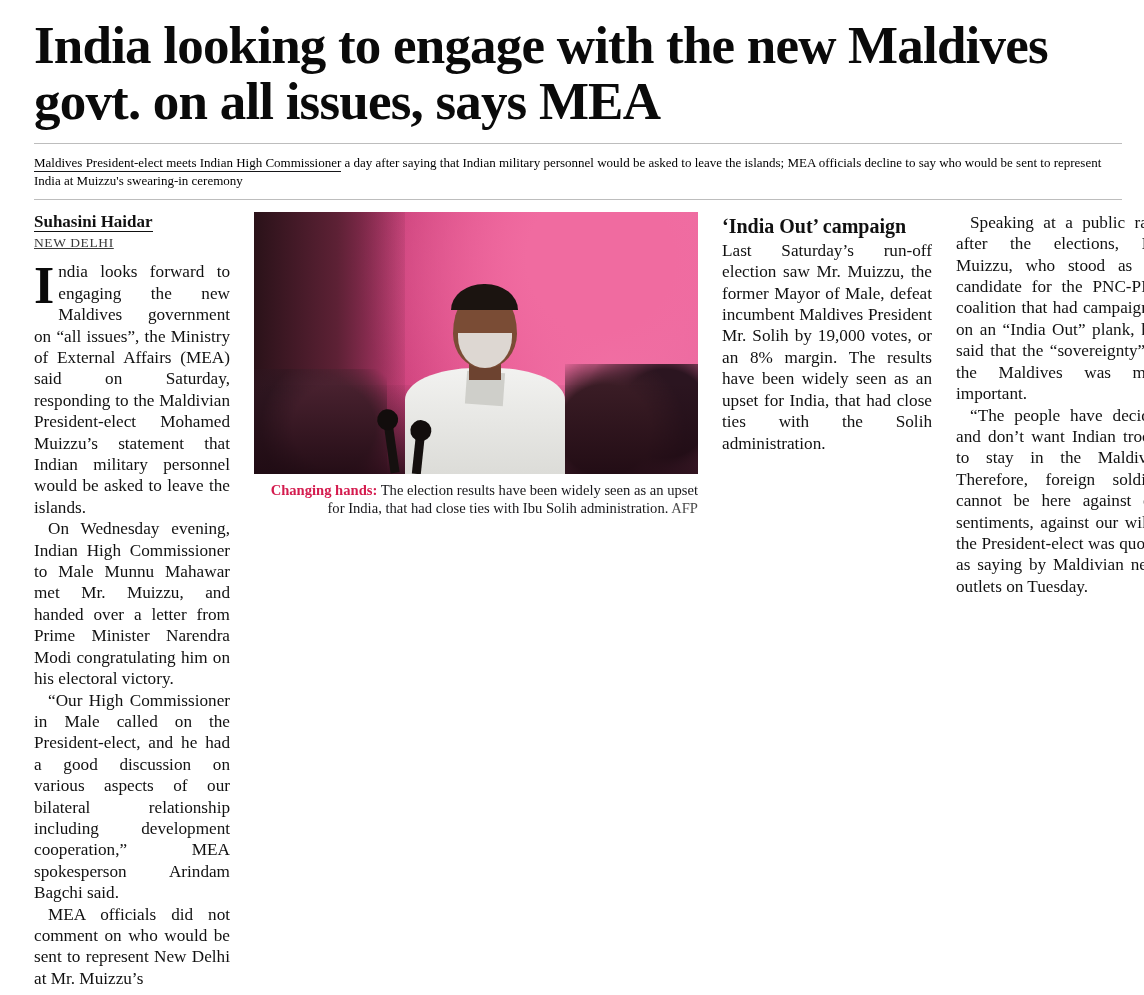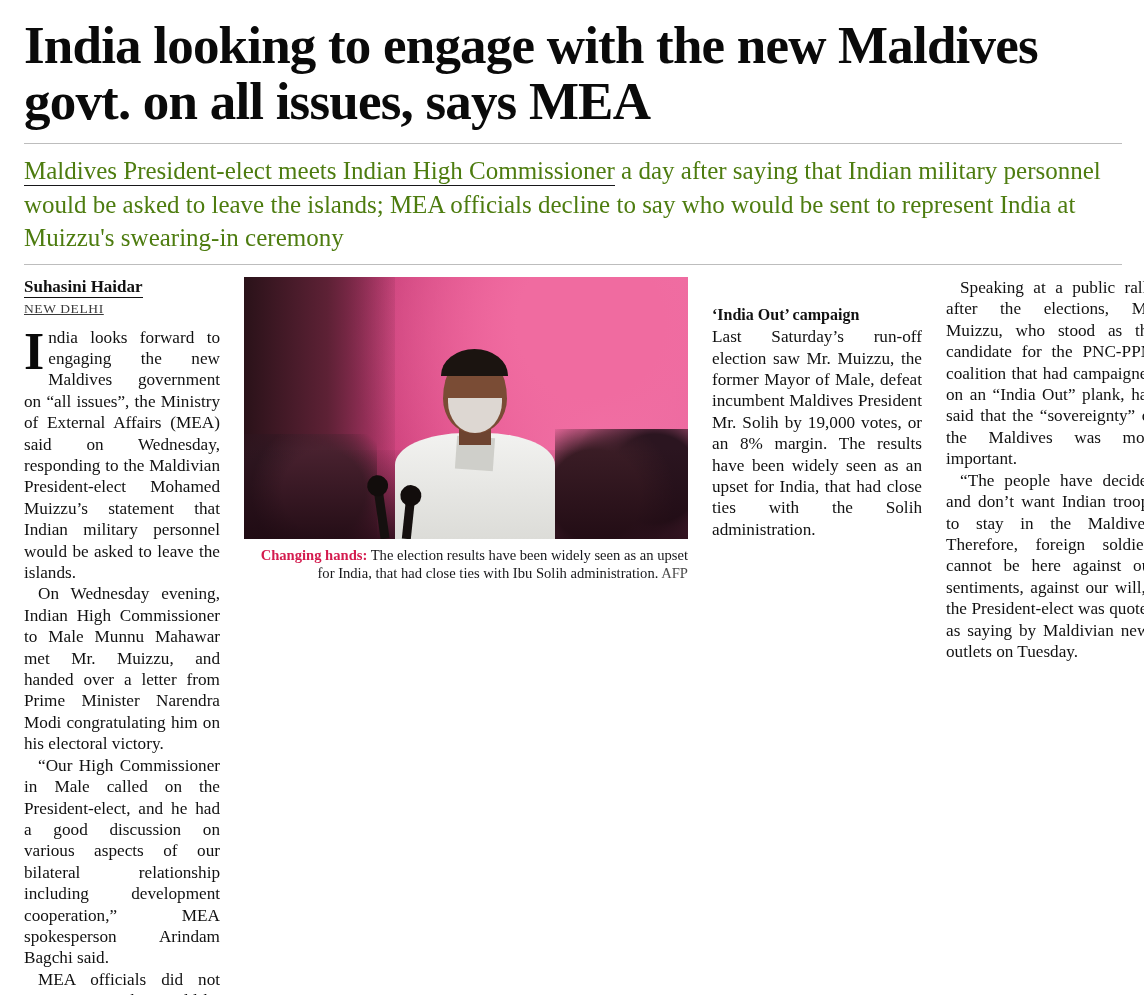"India looking to engage with" .page { padding: 18px 22px 0 24px -> 18px 22px 0 34px }
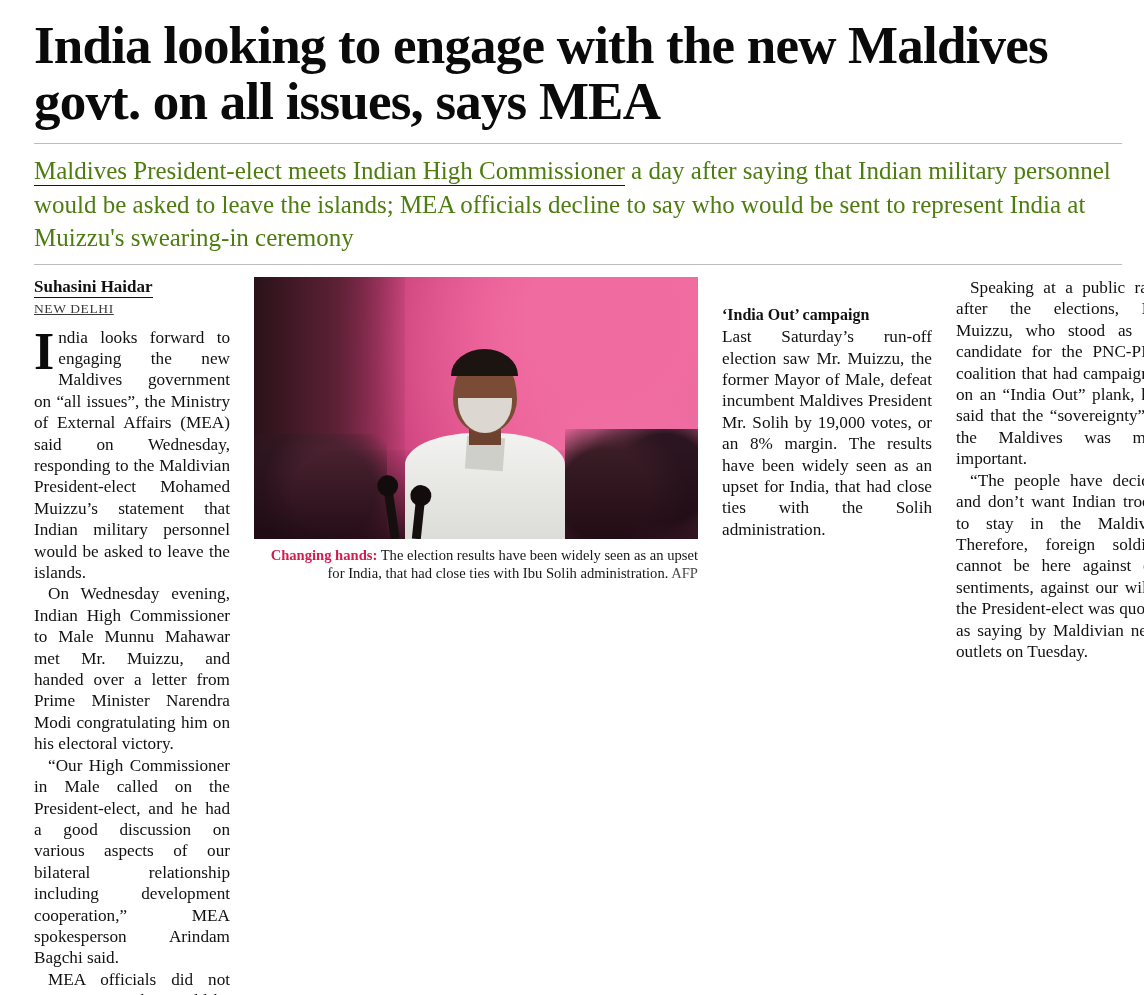"Maldives President-elect meets Indian" .standfirst { color: #4d7c0f -> #000000; font-size: 25px -> 13px }
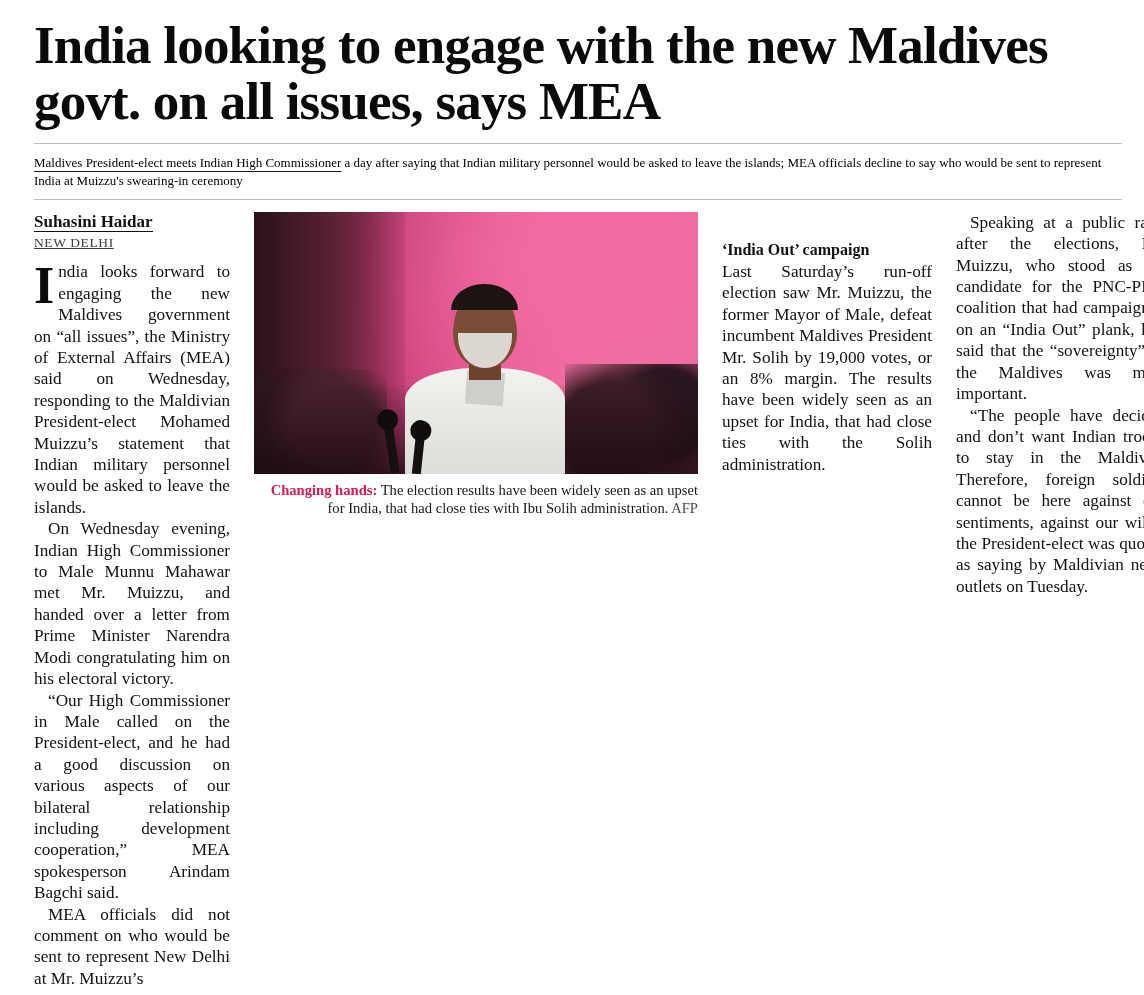"‘India Out’ campaign" .subhead { font-size: 16px -> 20px; margin: 28px 0 2px 0 -> 2px 0 2px 0 }
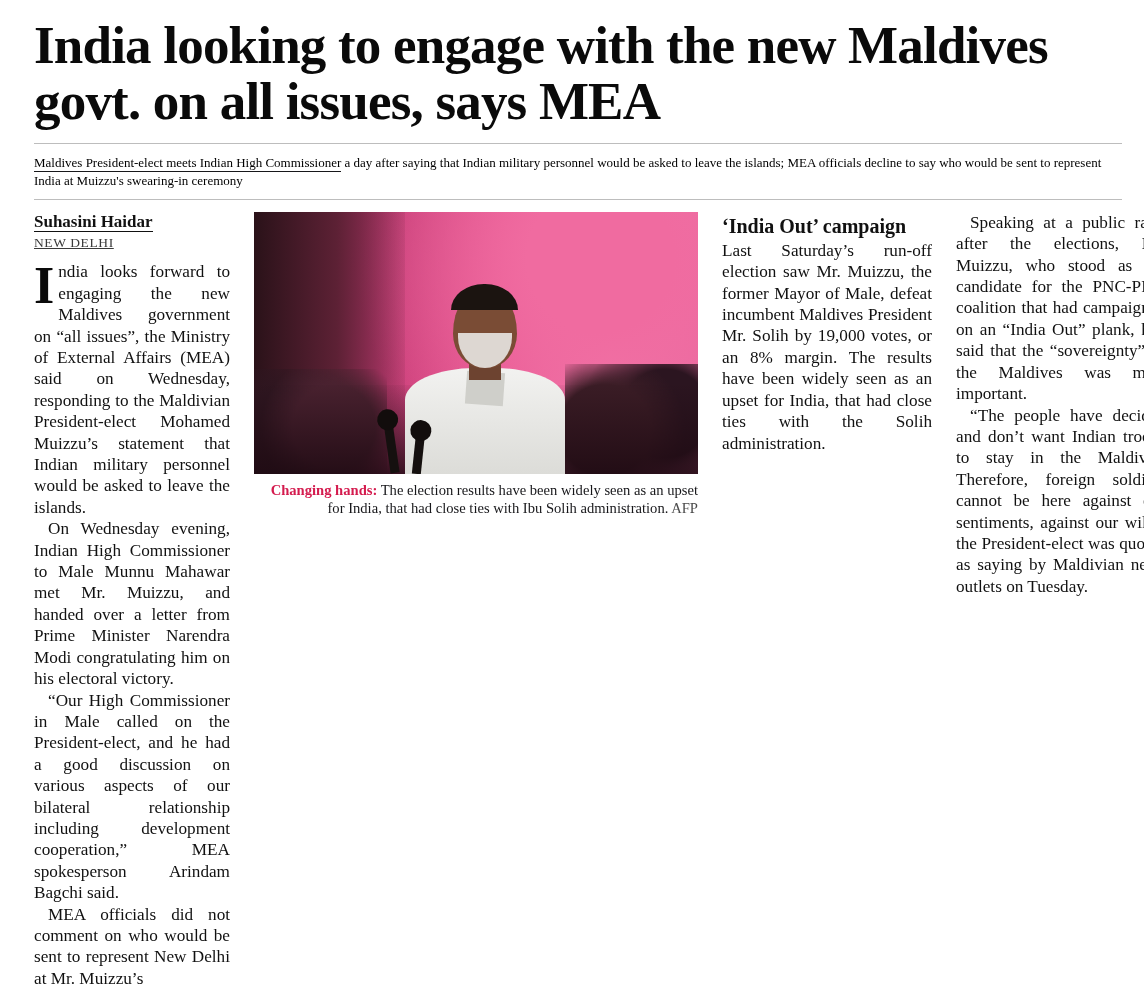"ndia looks forward to engaging" span { text: Wednesday -> Saturday }
